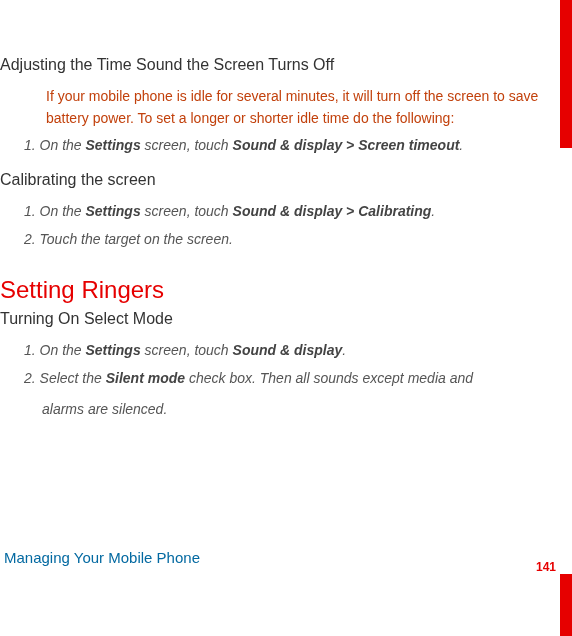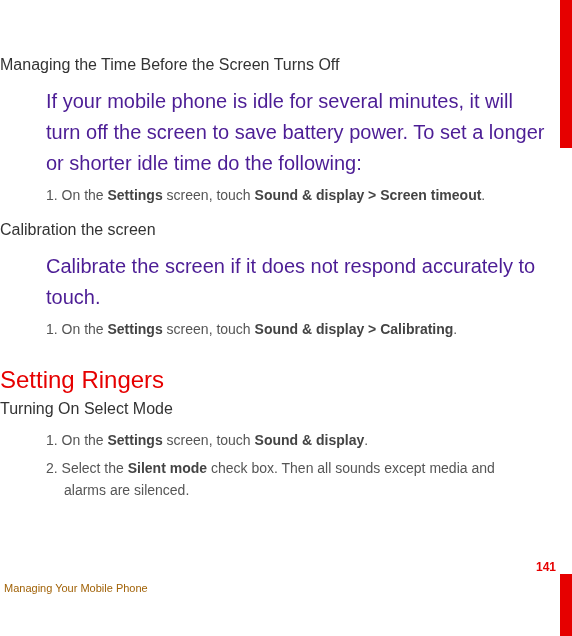"Managing the Time Before the" div.h3 { text: Managing the Time Before -> Adjusting the Time Sound }
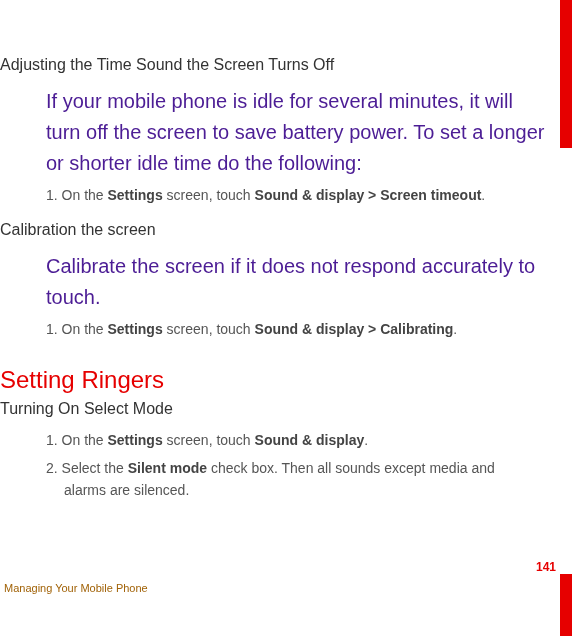"If your mobile phone is" .body-block { color: #4c1d95 -> #c2410c; font-size: 20px -> 14px }
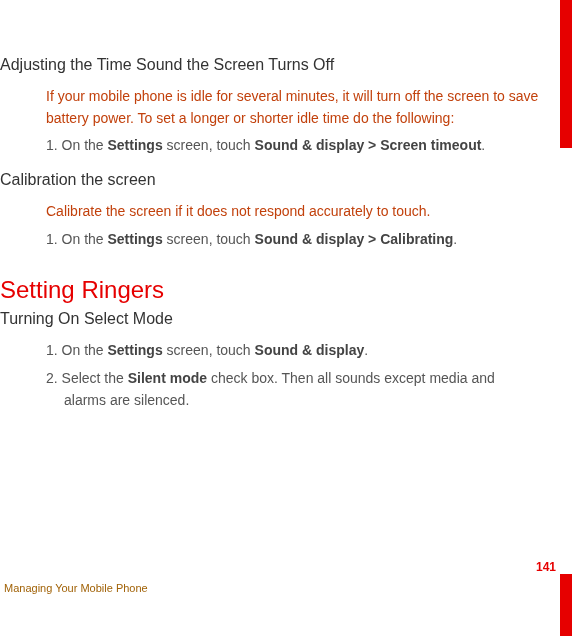"1. On the Settings screen," .step { font-style: none -> italic; padding-left: 46px -> 24px }
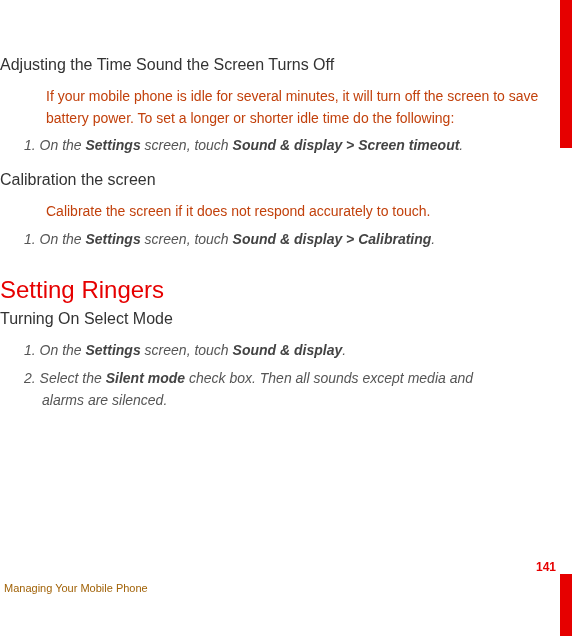"Calibration the screen" div.h3 { text: Calibration -> Calibrating }
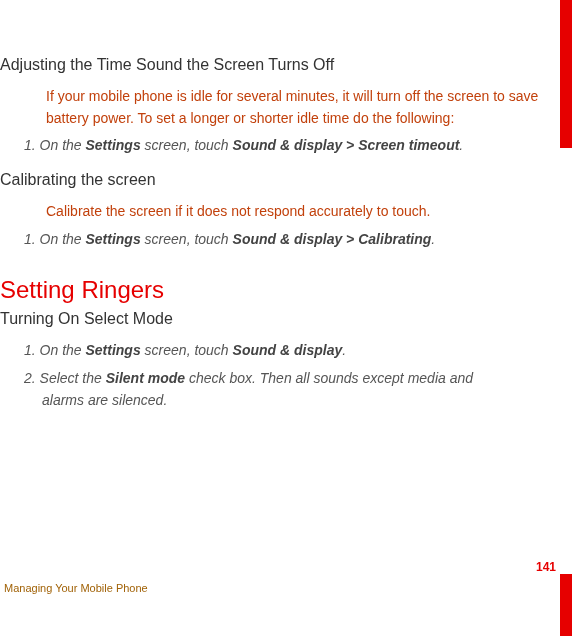"Calibrate the screen if it" div.body-block { html: <div>Calibrate the screen if it does not respond accurately to touch.</div> -> none }
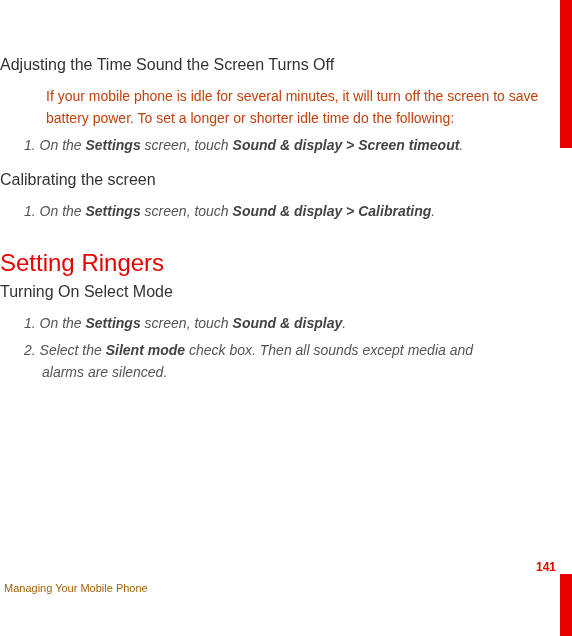"2. Touch the target on" div.step { html: none -> <div>2. Touch the target on the screen.</div> }
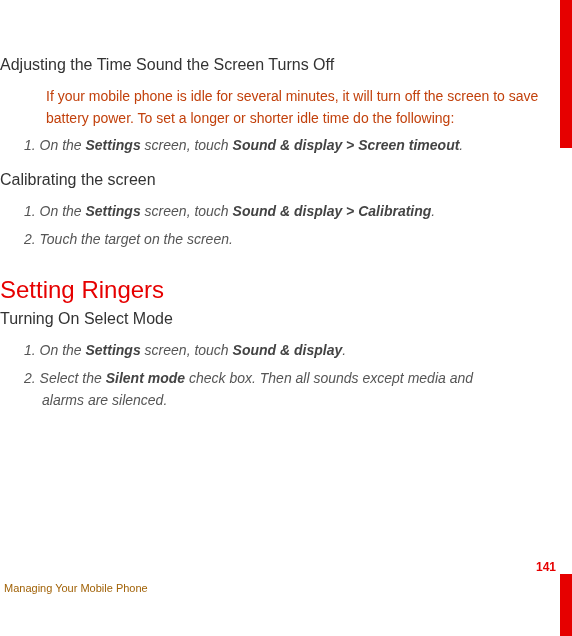"alarms are silenced." .step .continuation { margin-top: none -> 9px }
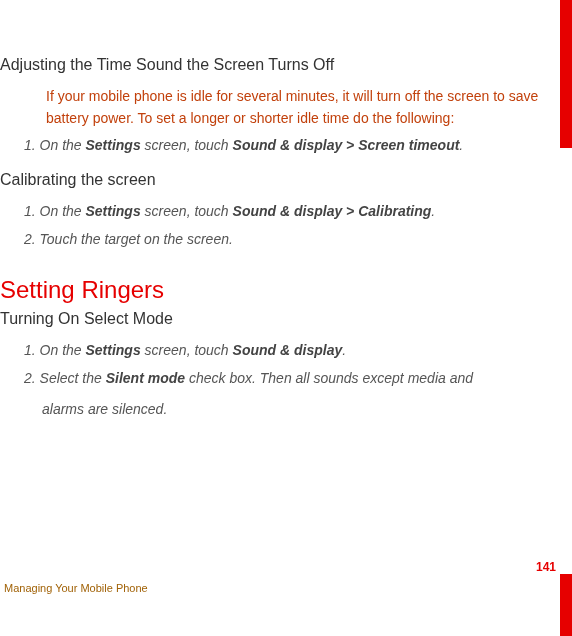"Managing Your Mobile Phone" .footer { color: #a16207 -> #0369a1; font-size: 11px -> 15px; top: 582px -> 549px }
